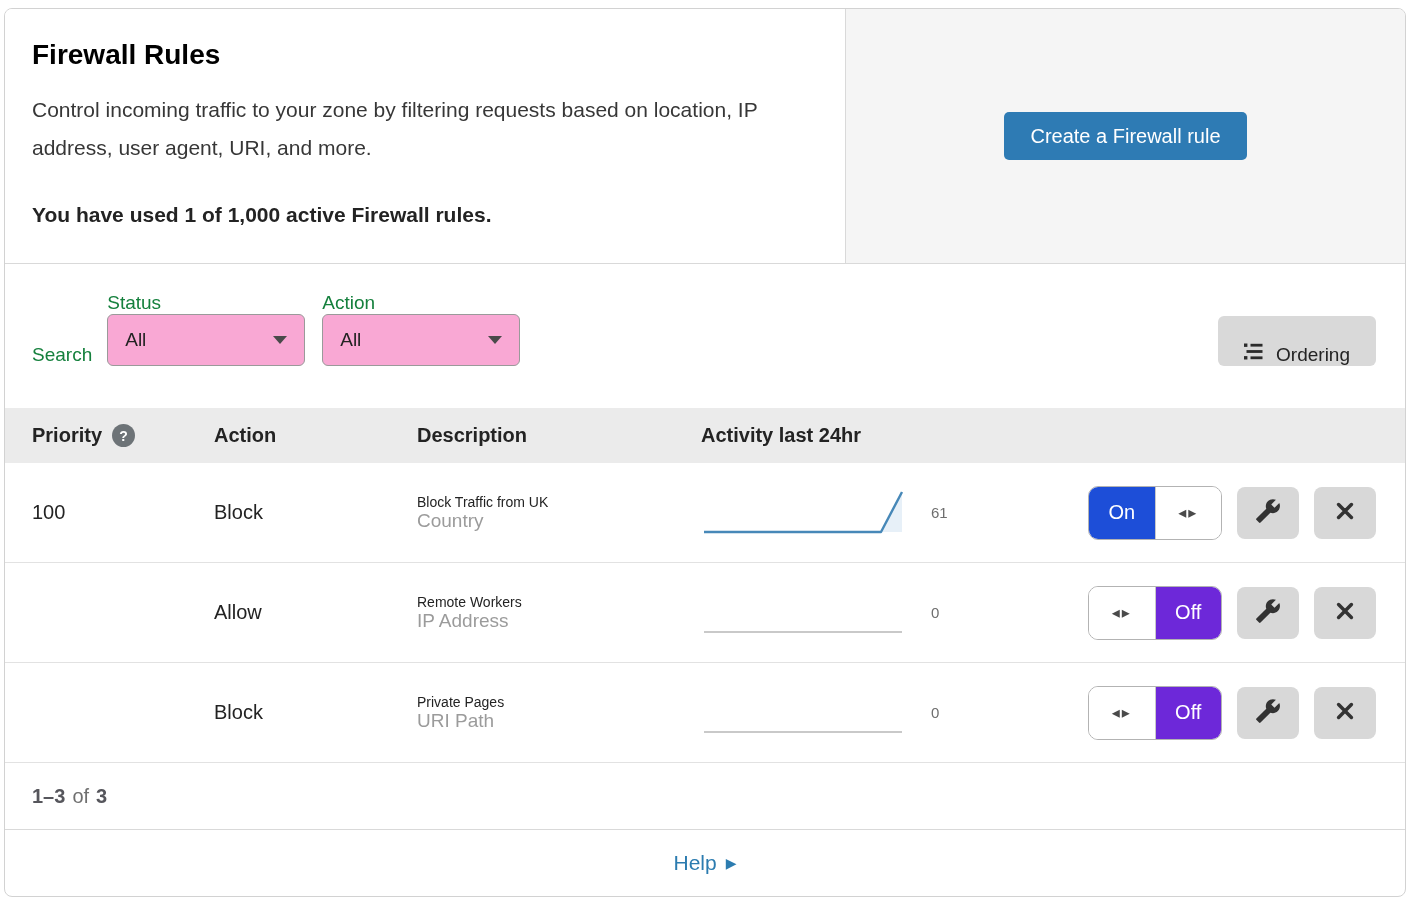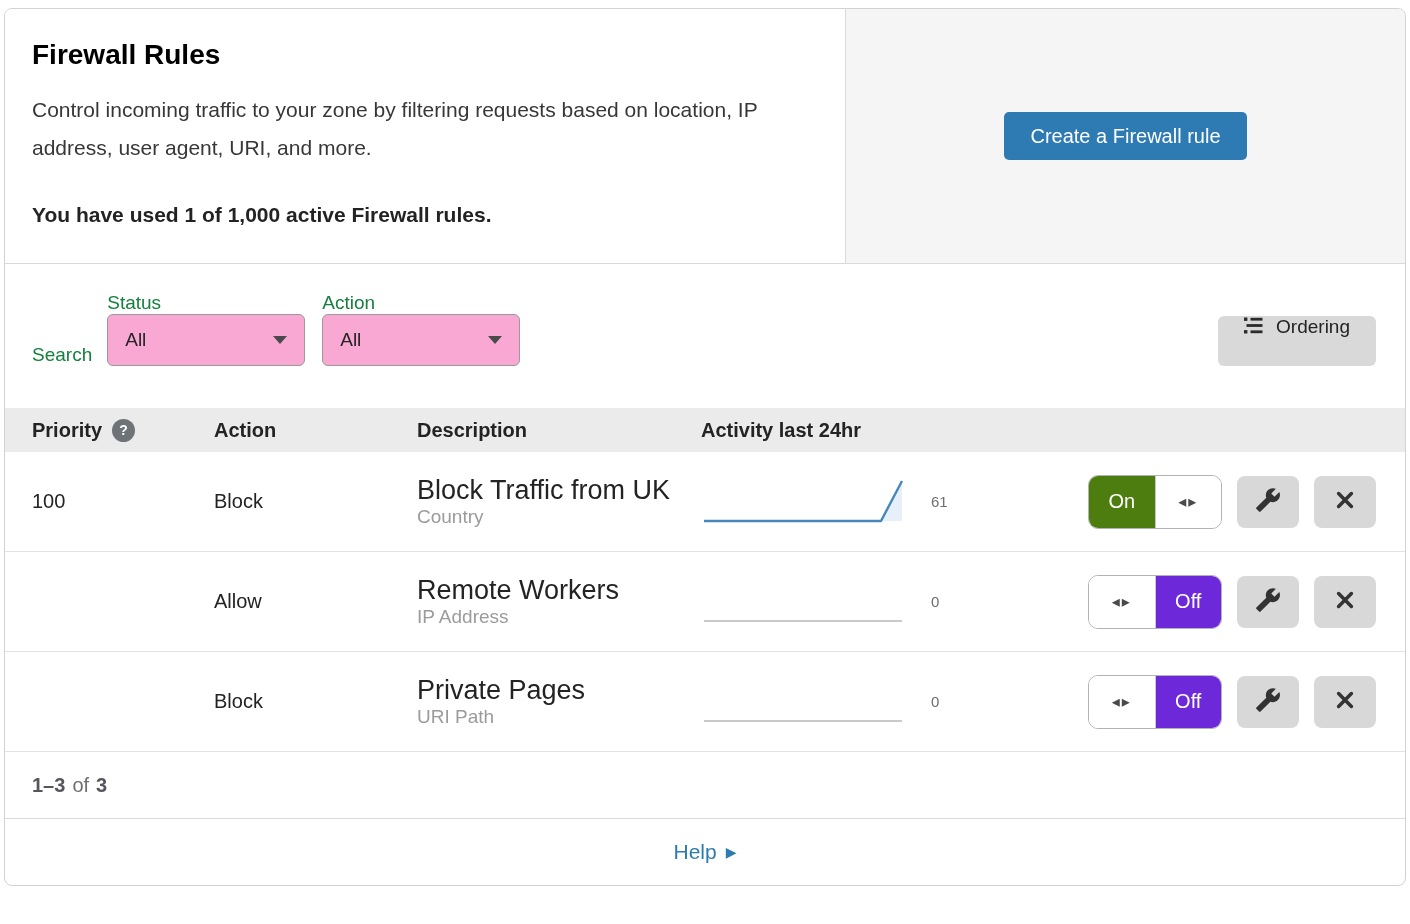"Ordering" .ordering-btn { align-items: flex-start -> flex-end }
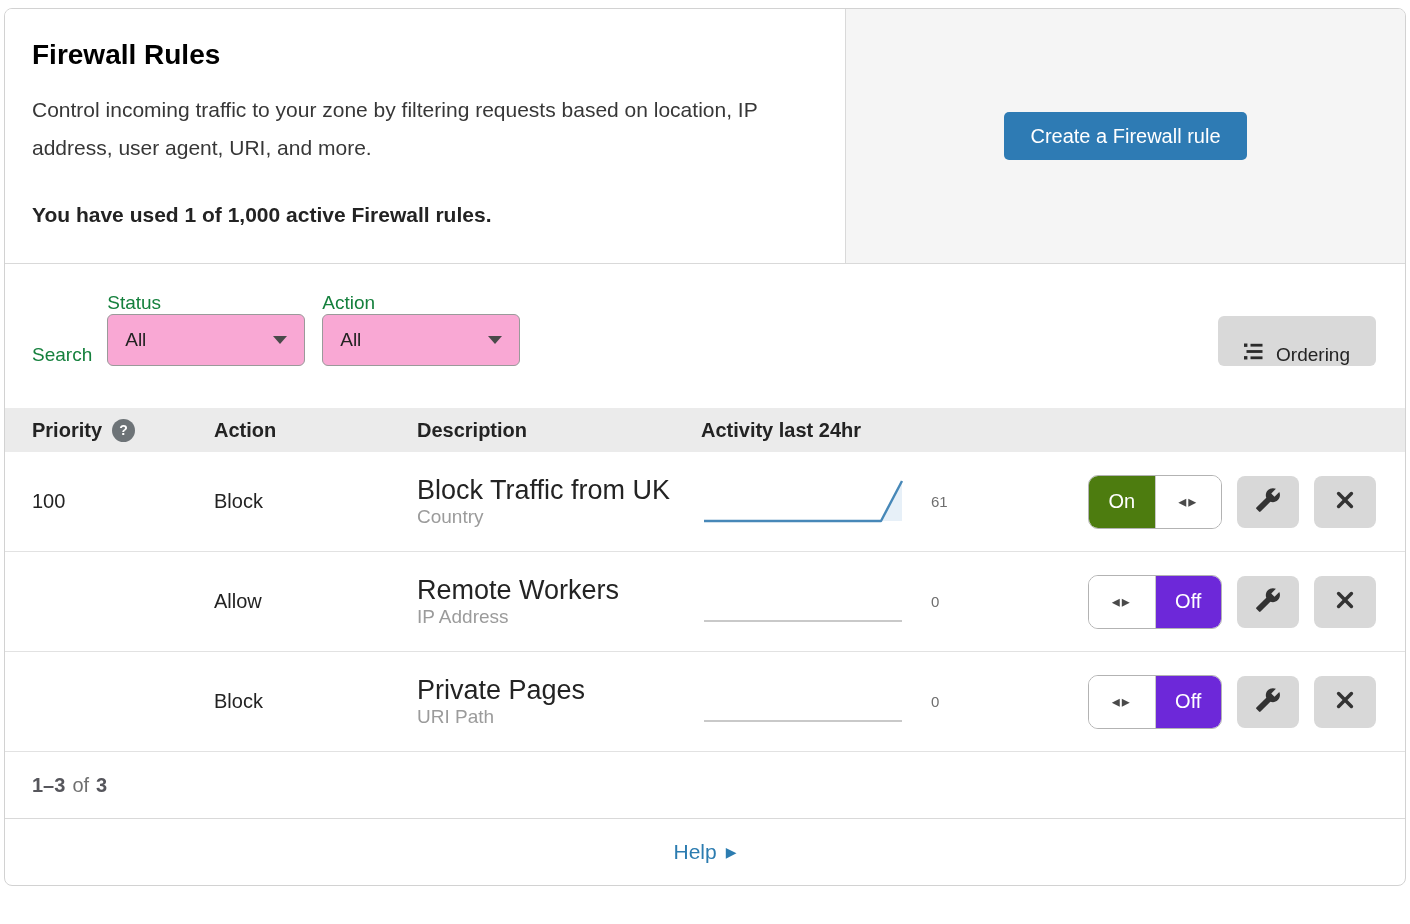"Priority" .thead { height: 44px -> 55px }
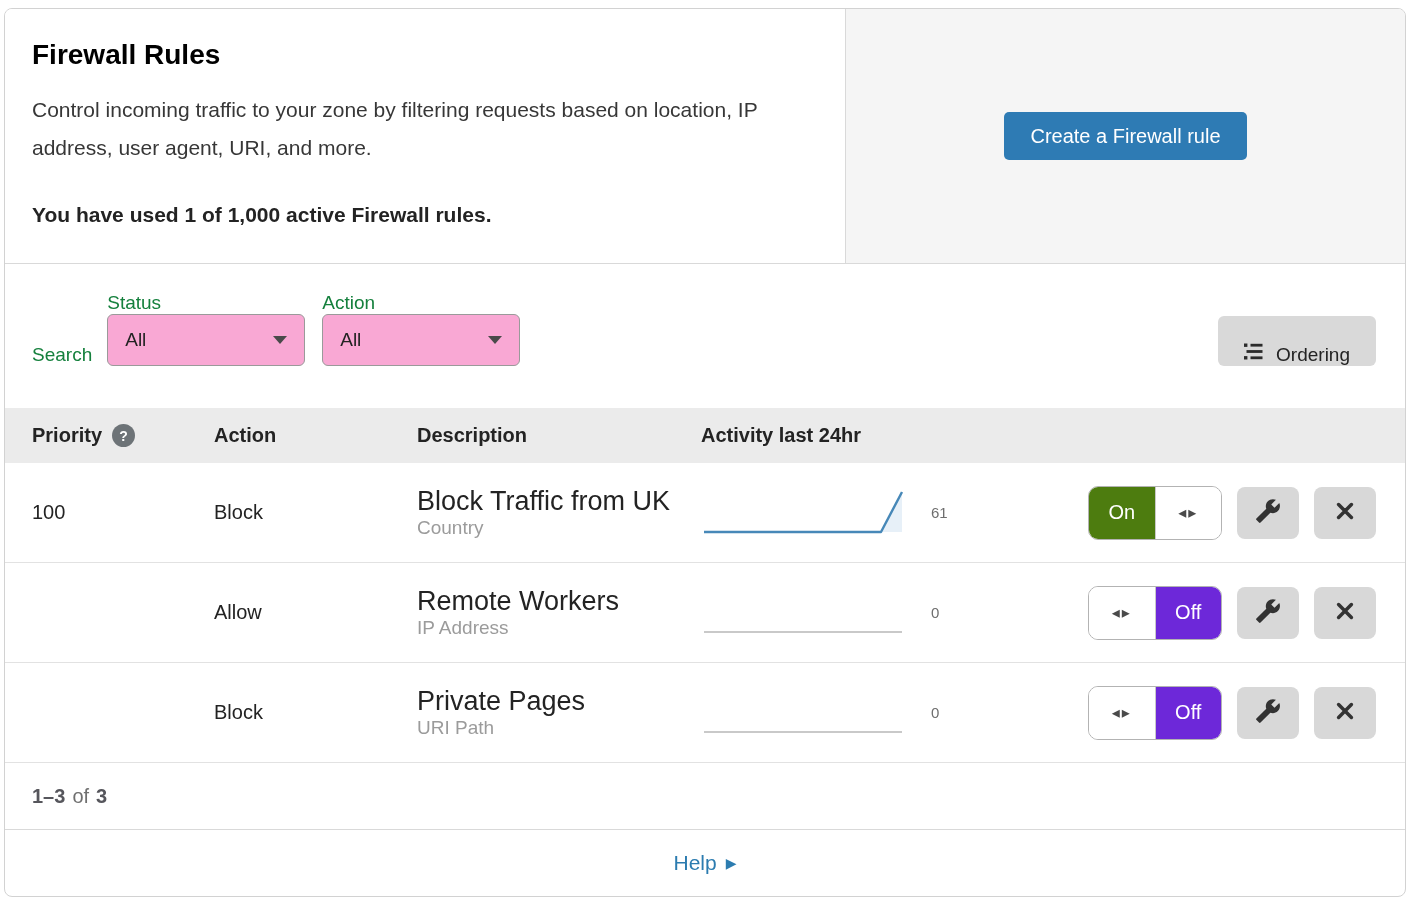"Block Traffic from UK" .cell-desc .dmain { font-size: 27px -> 14px }
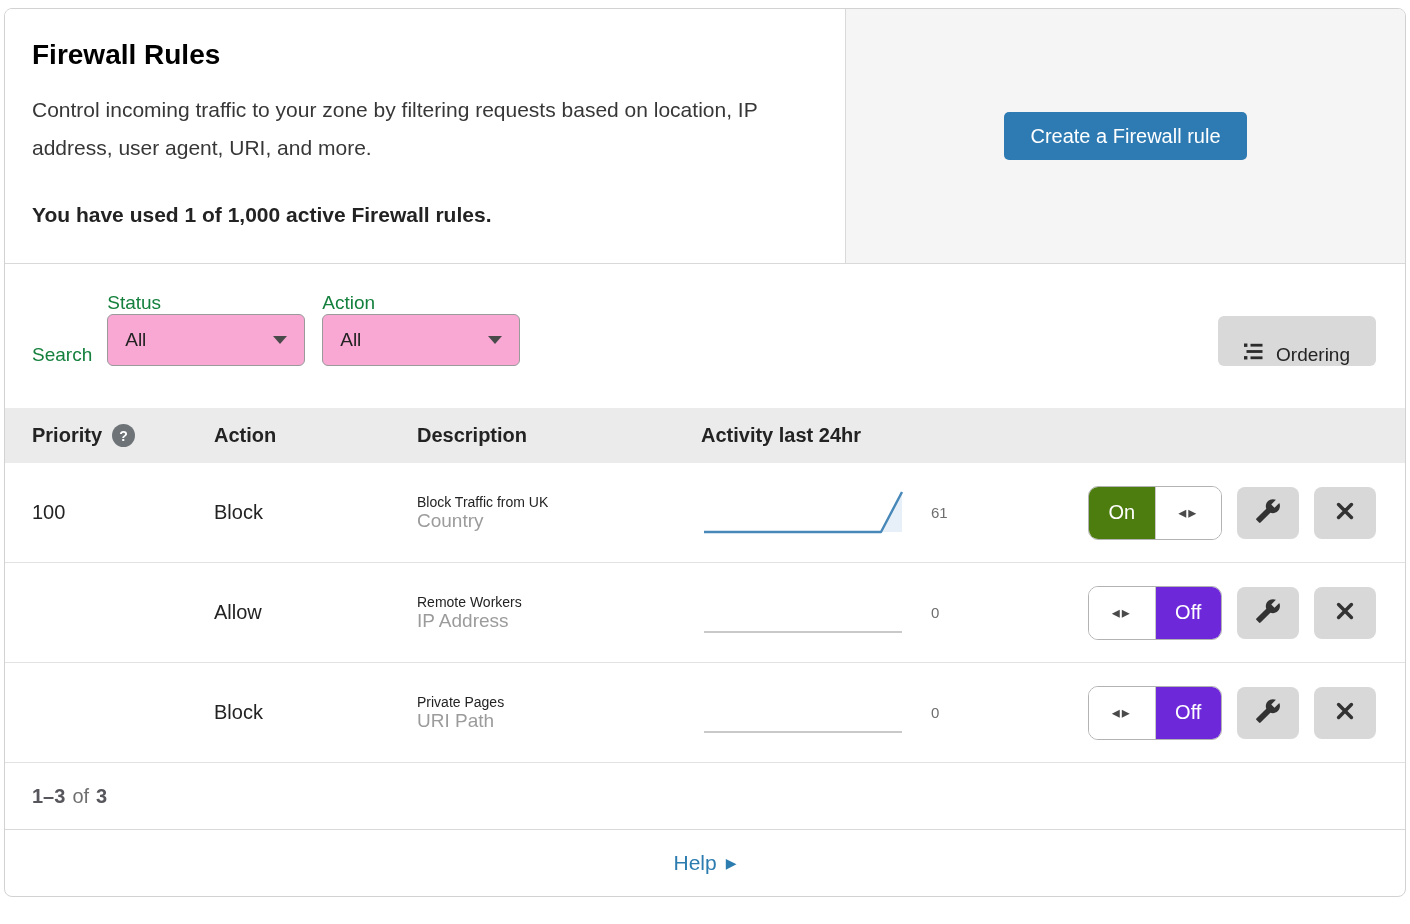"On" .tseg.green { background: #4d7c0f -> #1d4ed8 }
